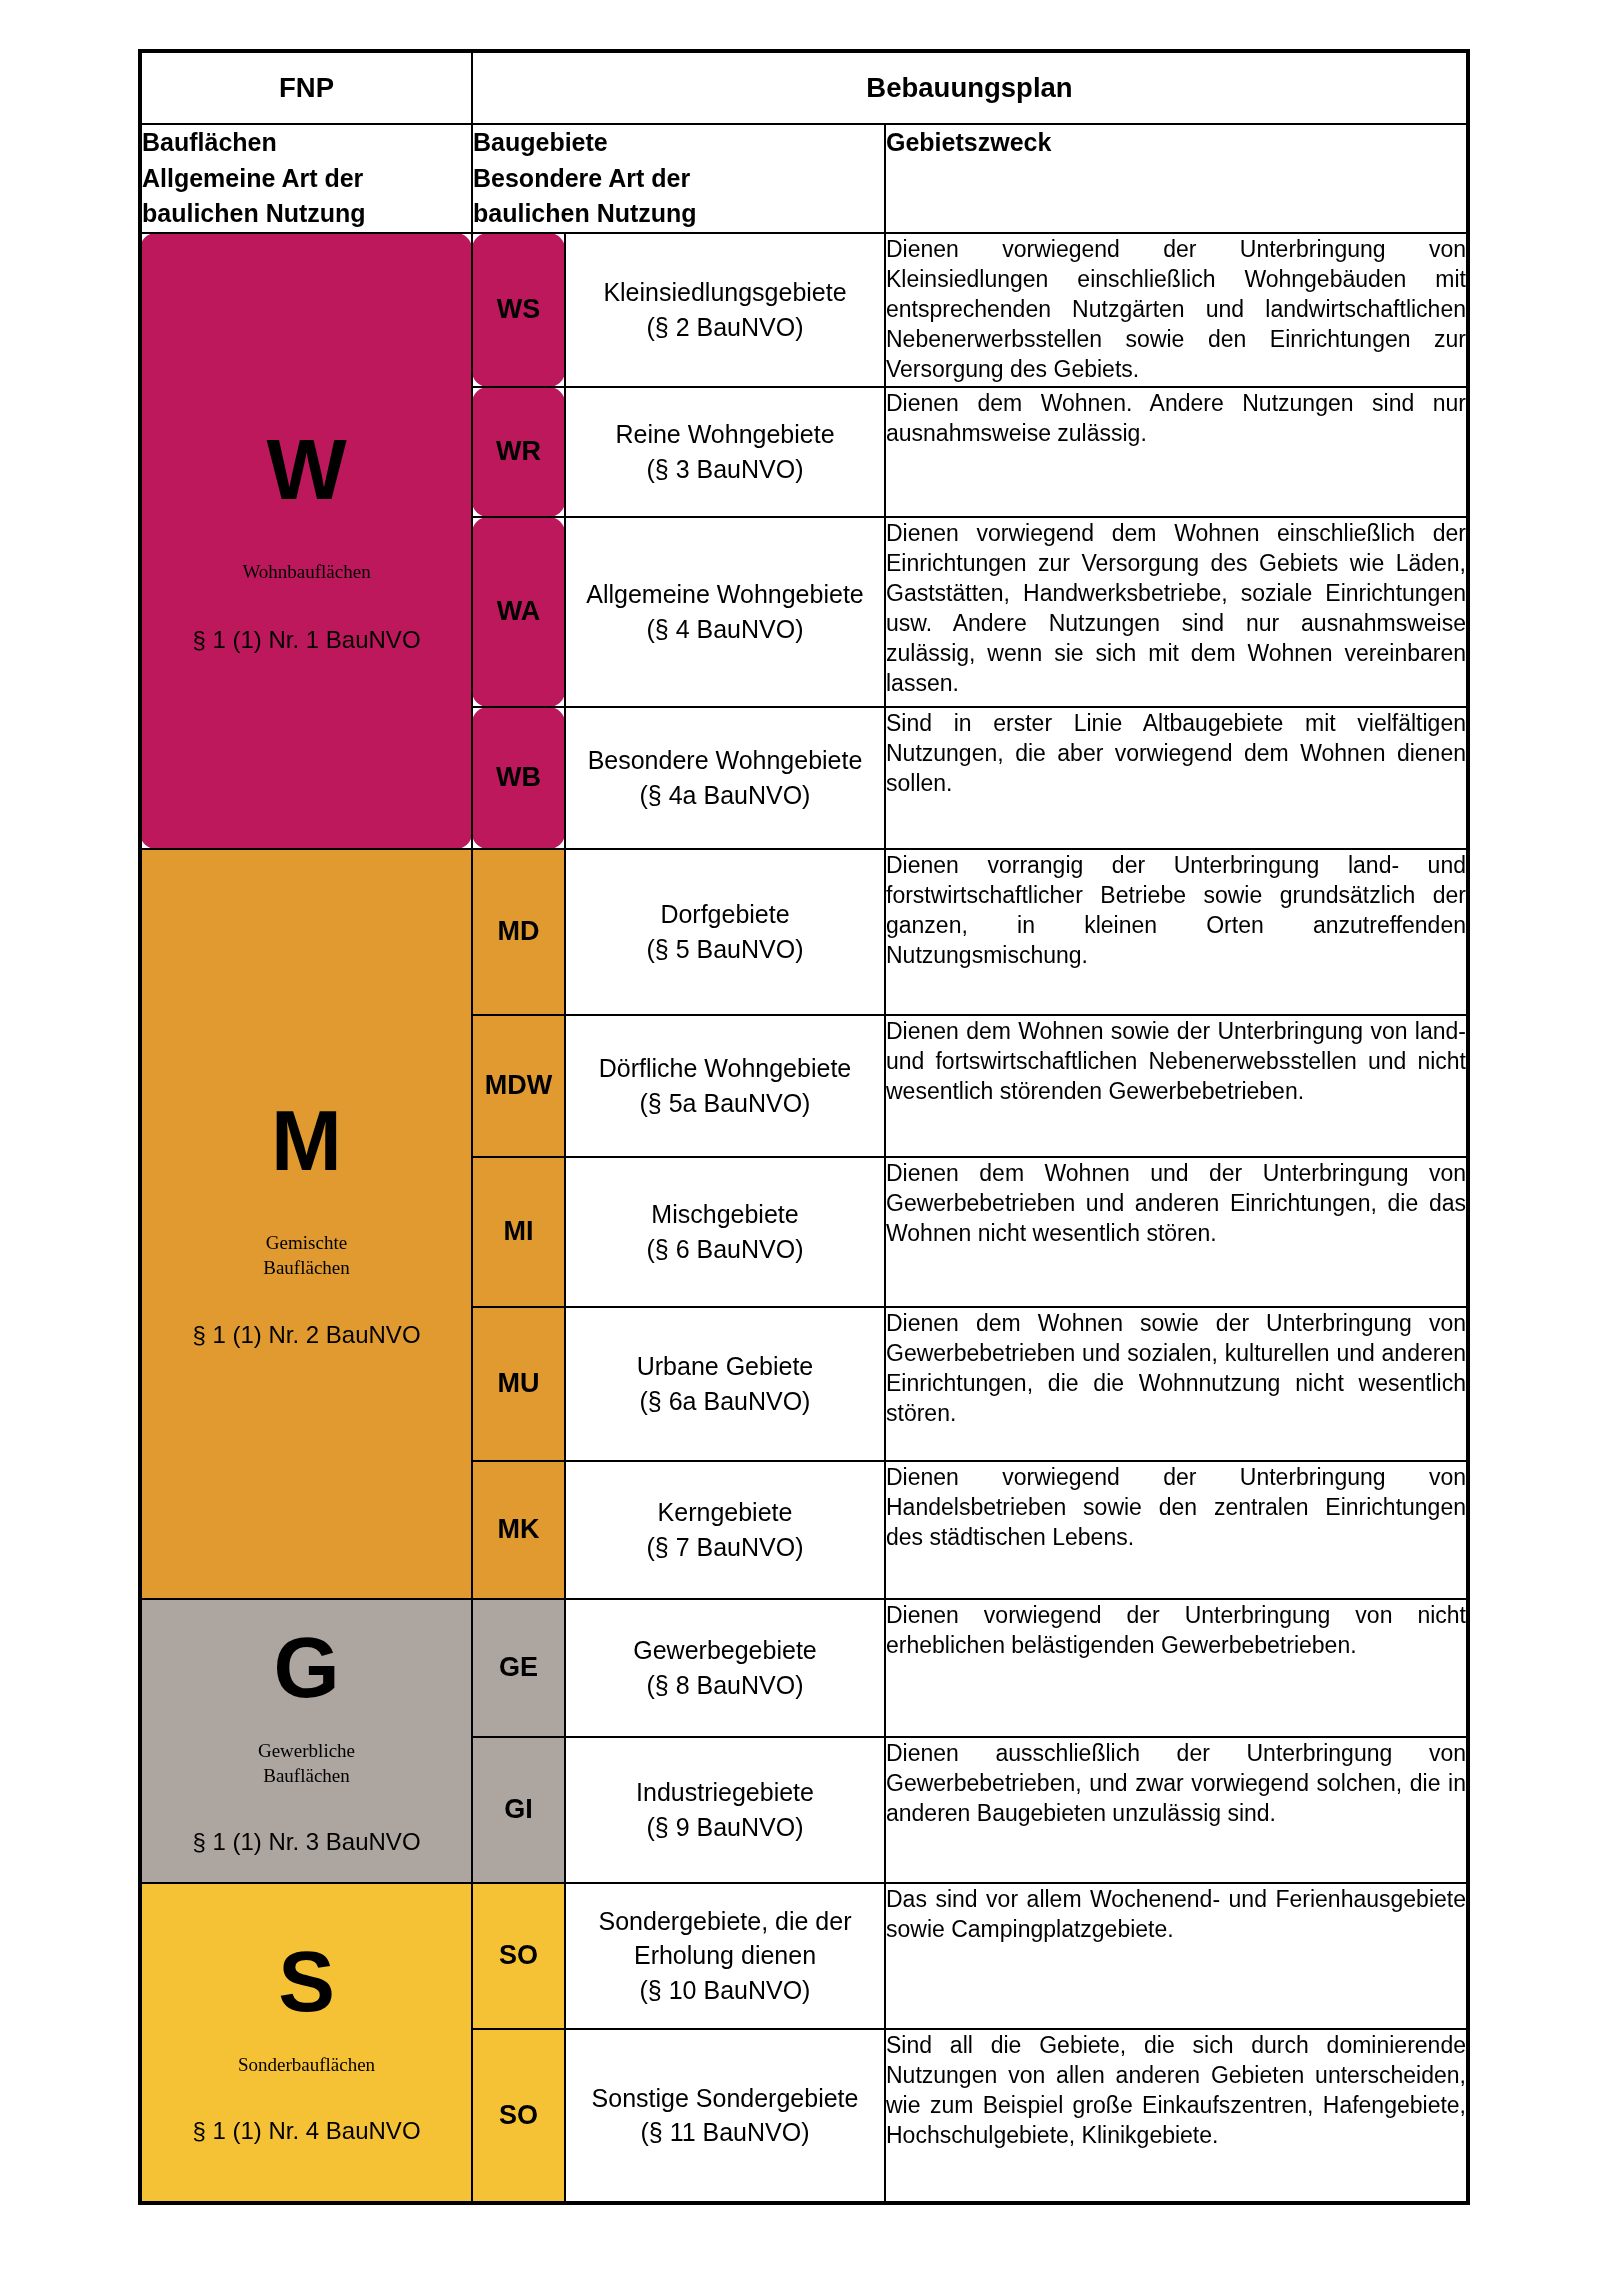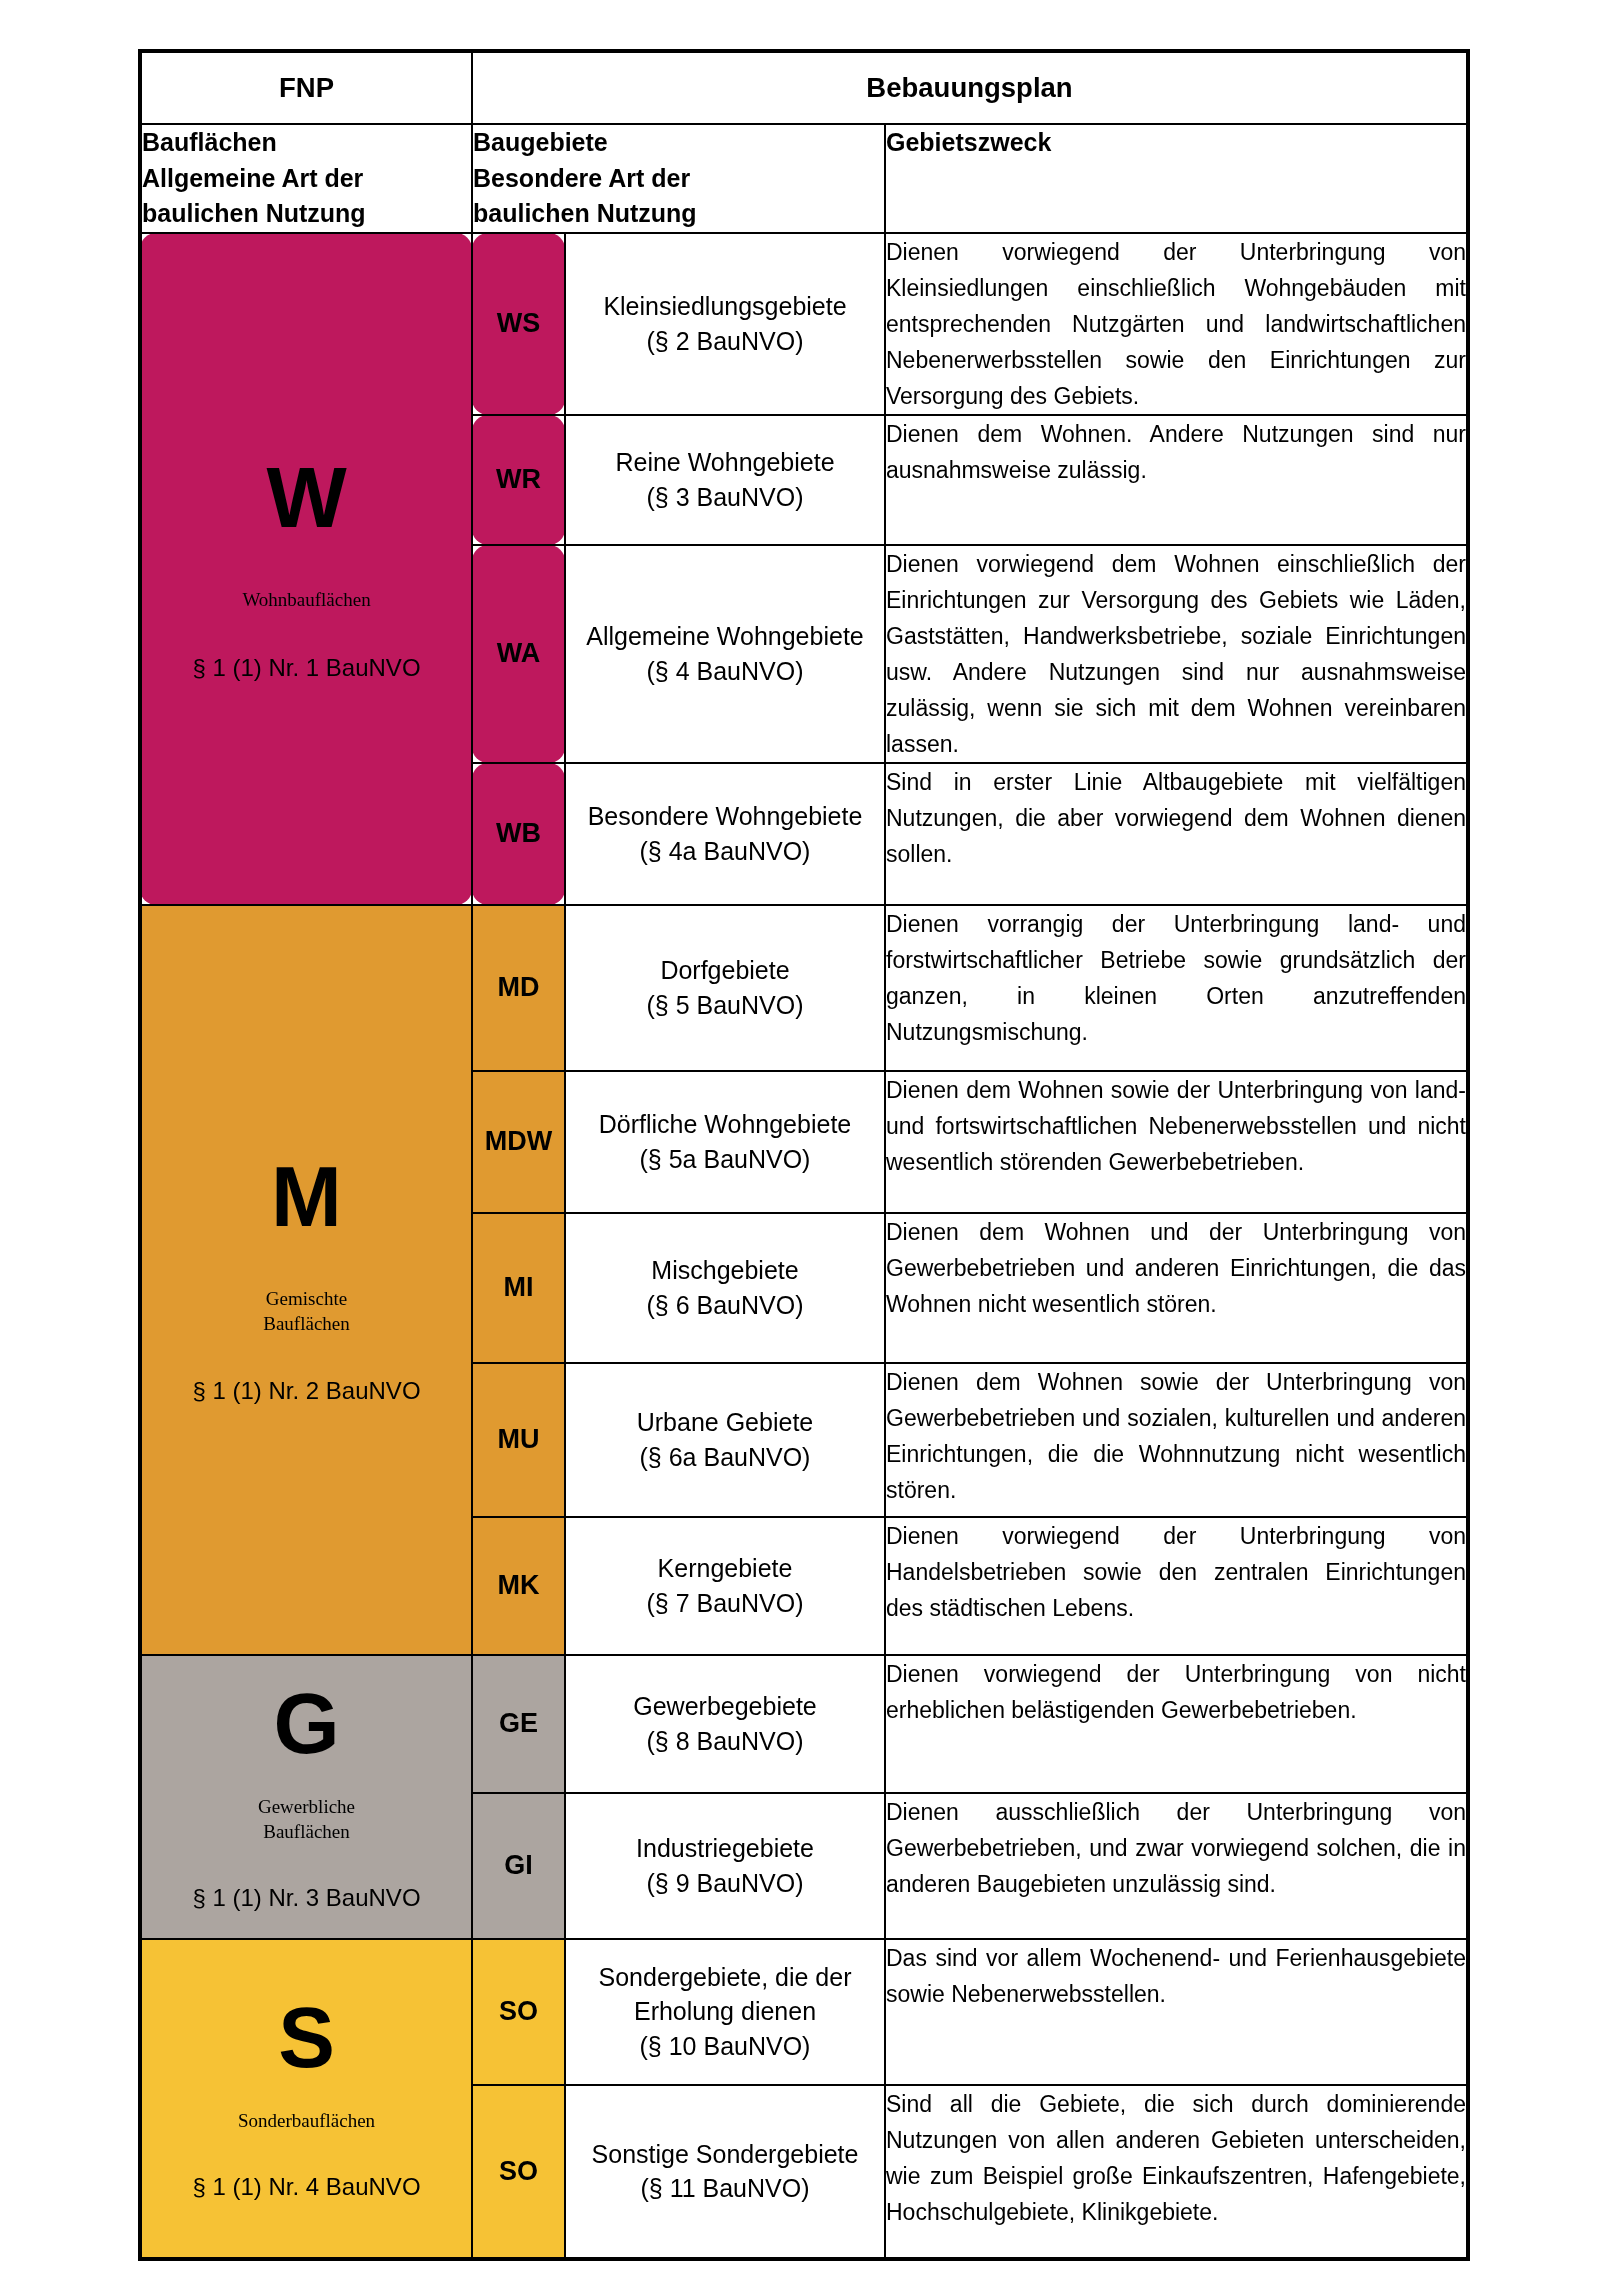"Dienen vorwiegend der Unterbringung von" .purpose { line-height: 36px -> 30px }
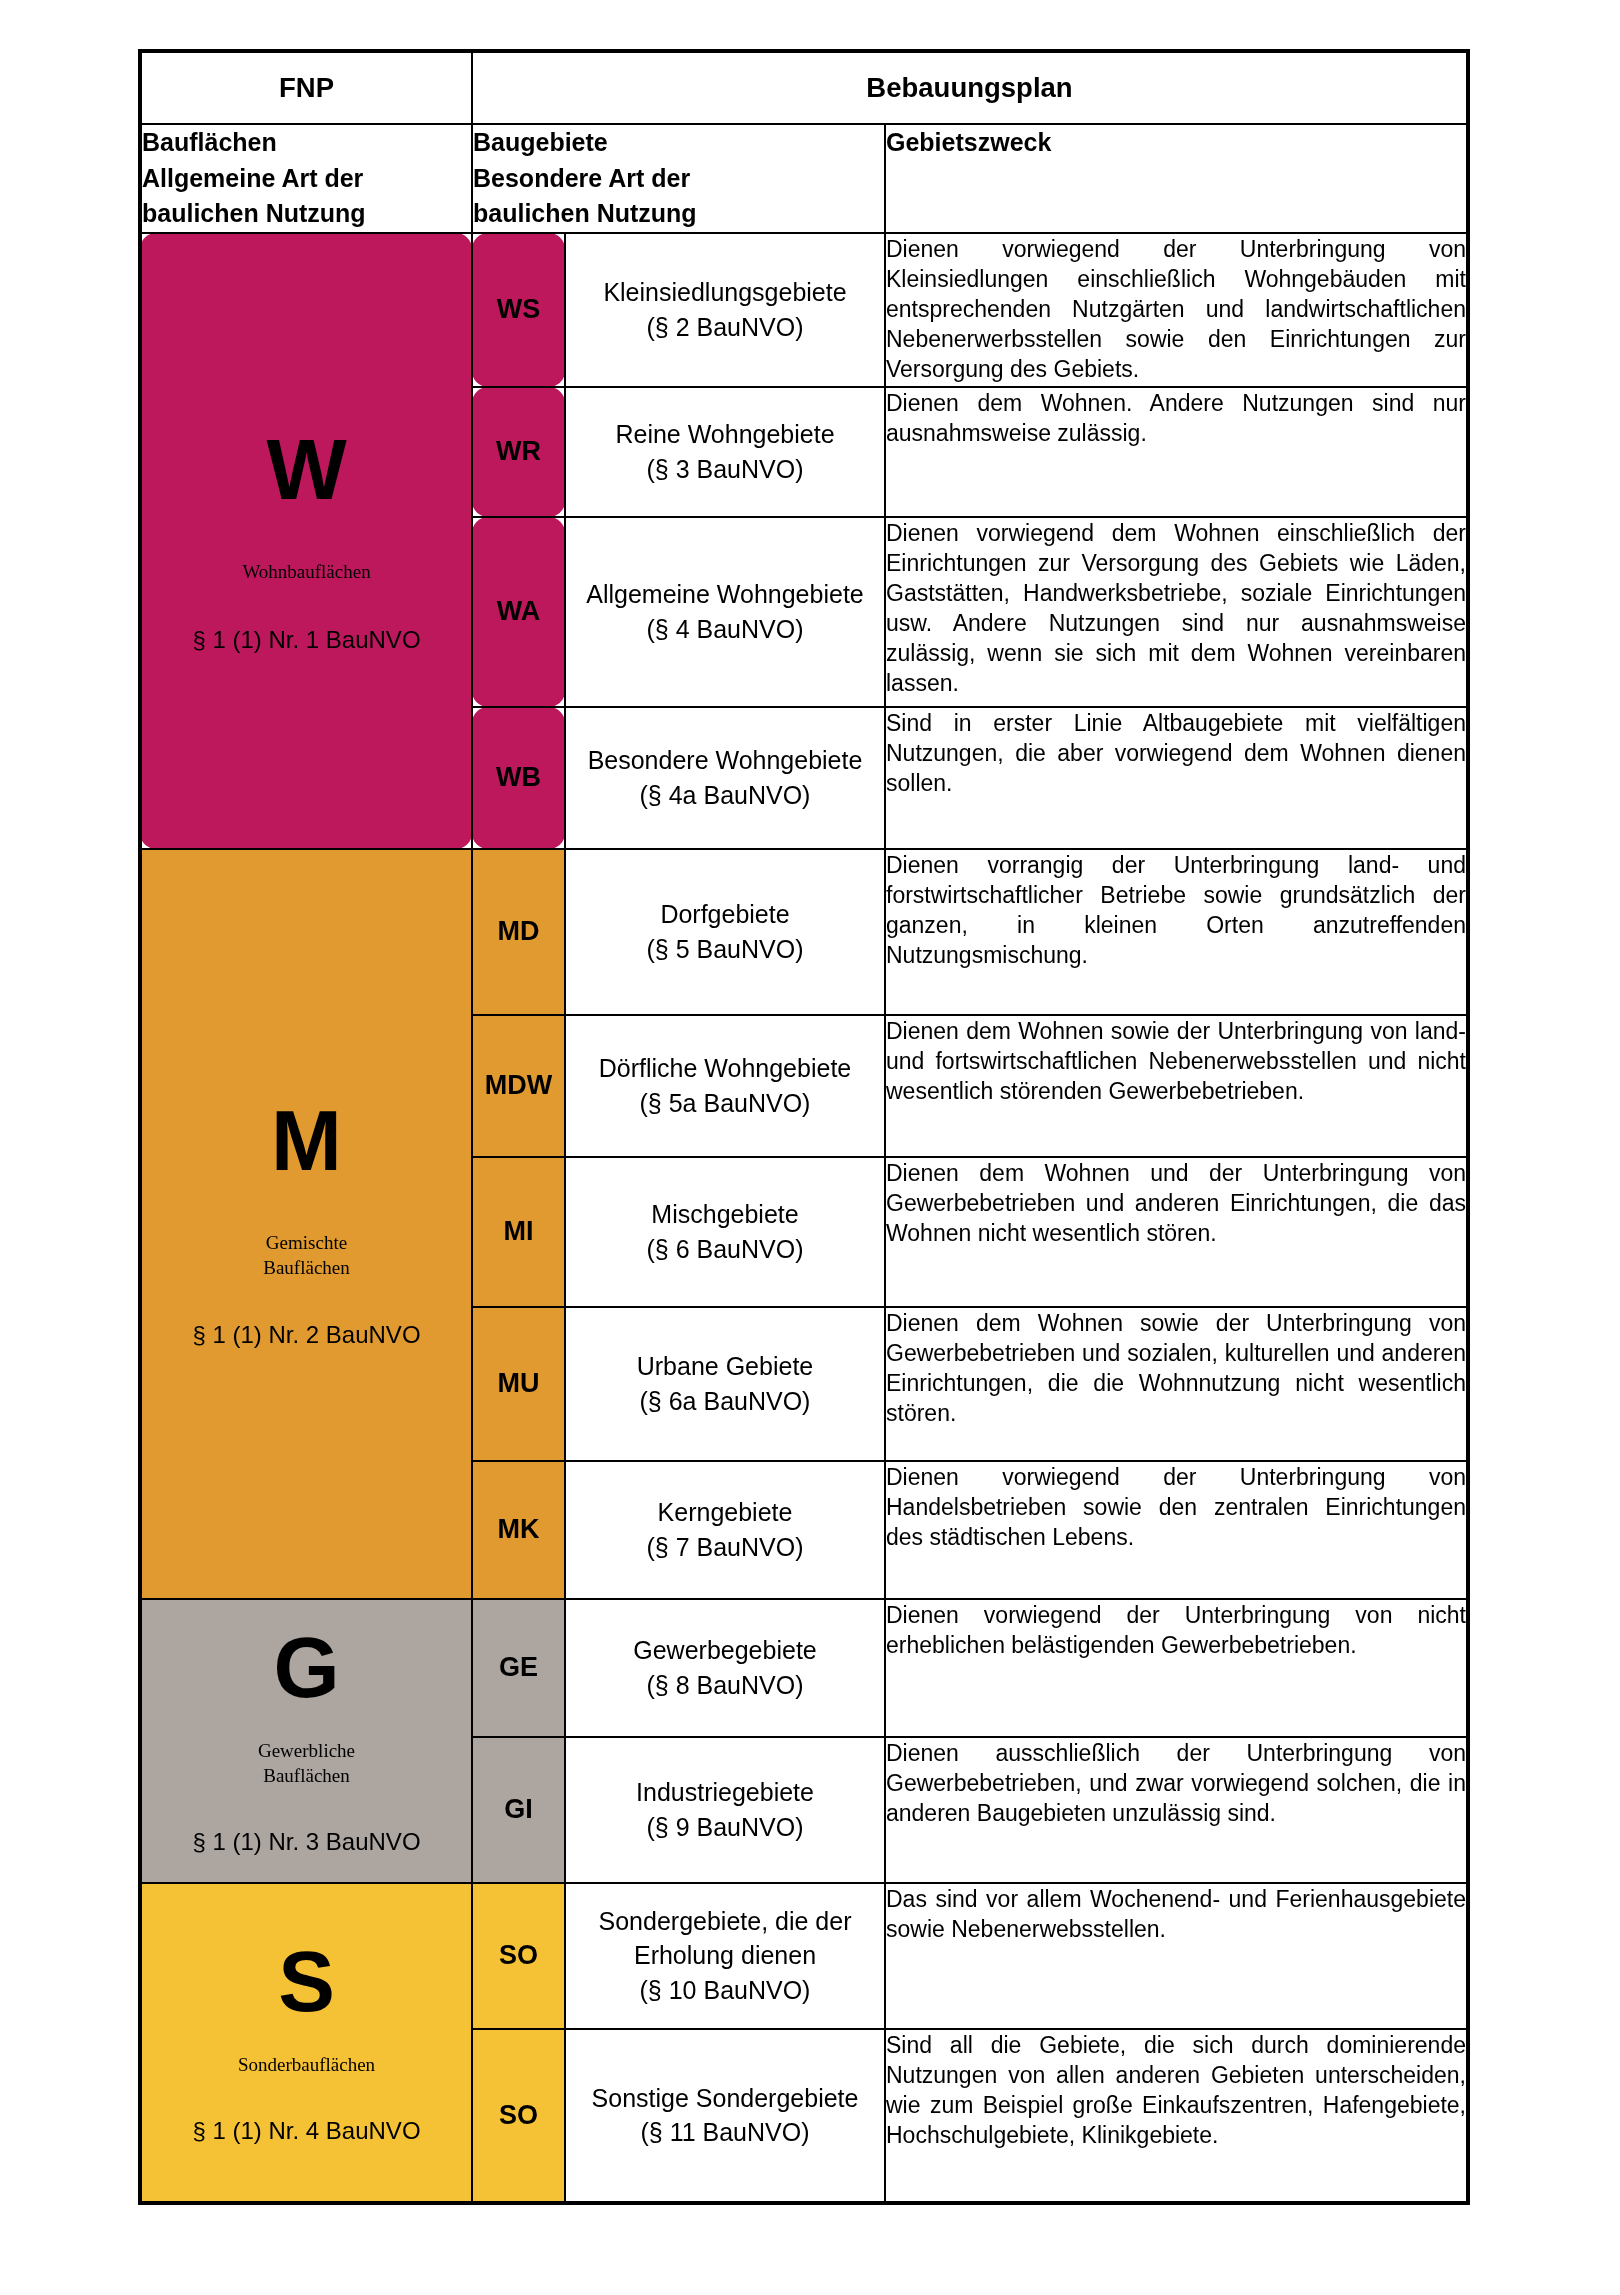"Das sind vor allem Wochenend-" td.purpose { text: Nebenerwebsstellen -> Campingplatzgebiete }
